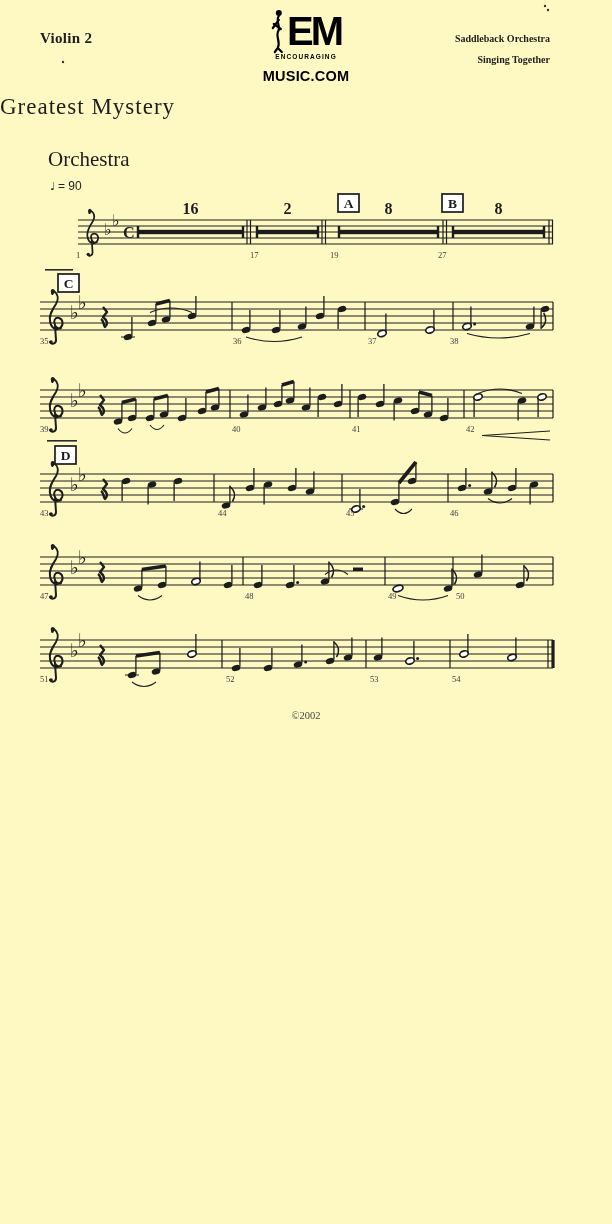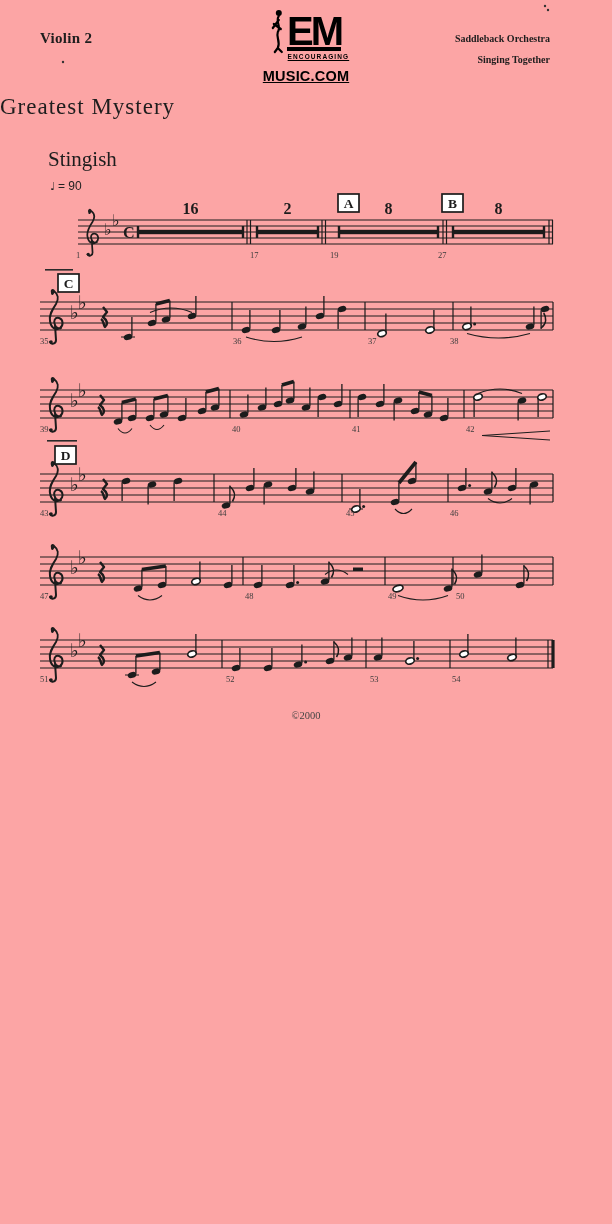"Violin 2" .page { background: #fca5a5 -> #fef9c3 }
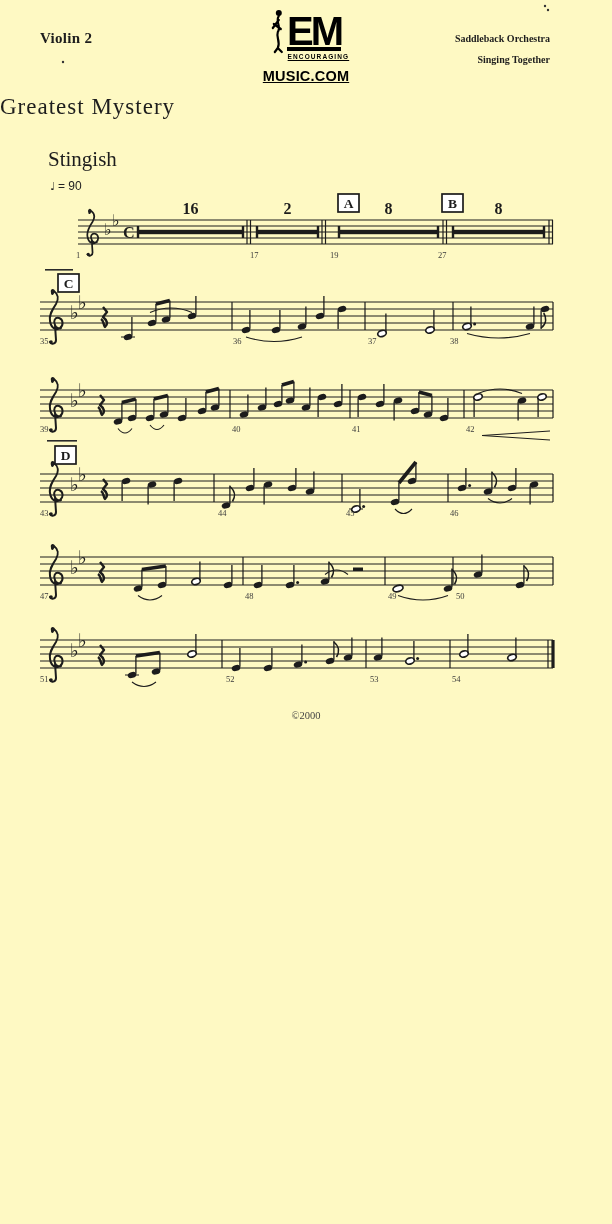"EM" .logo { text-align: right -> center; text-decoration: underline -> none }
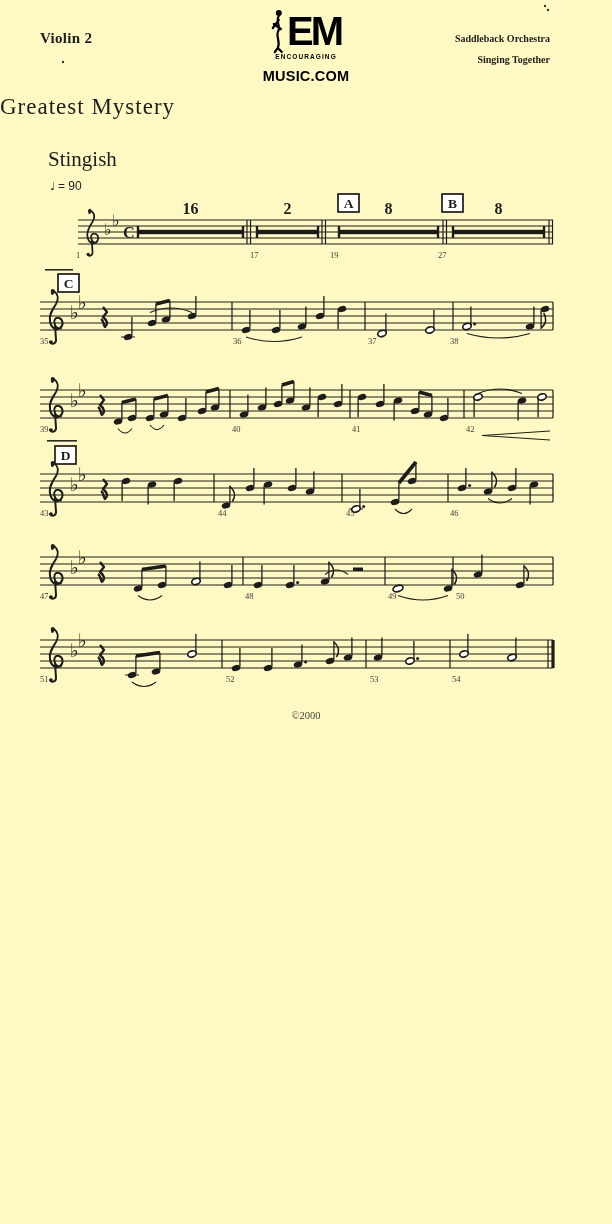"Stingish" div.style-marking { text: Stingish -> Orchestra }
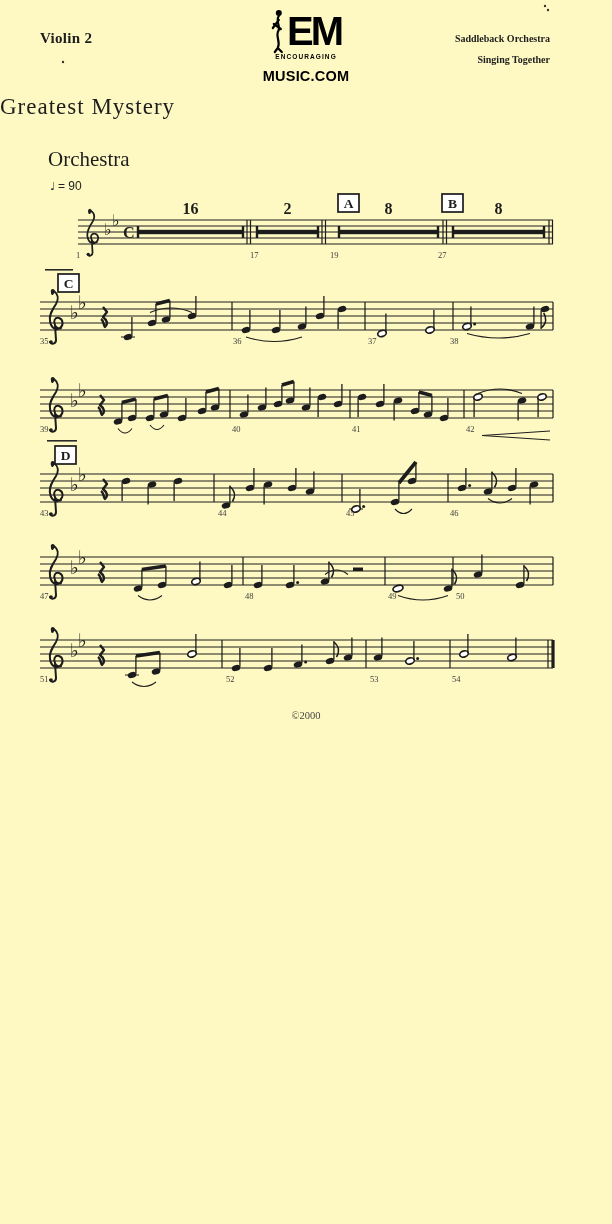"©2000" div.copyright { text: 2000 -> 2002 }
